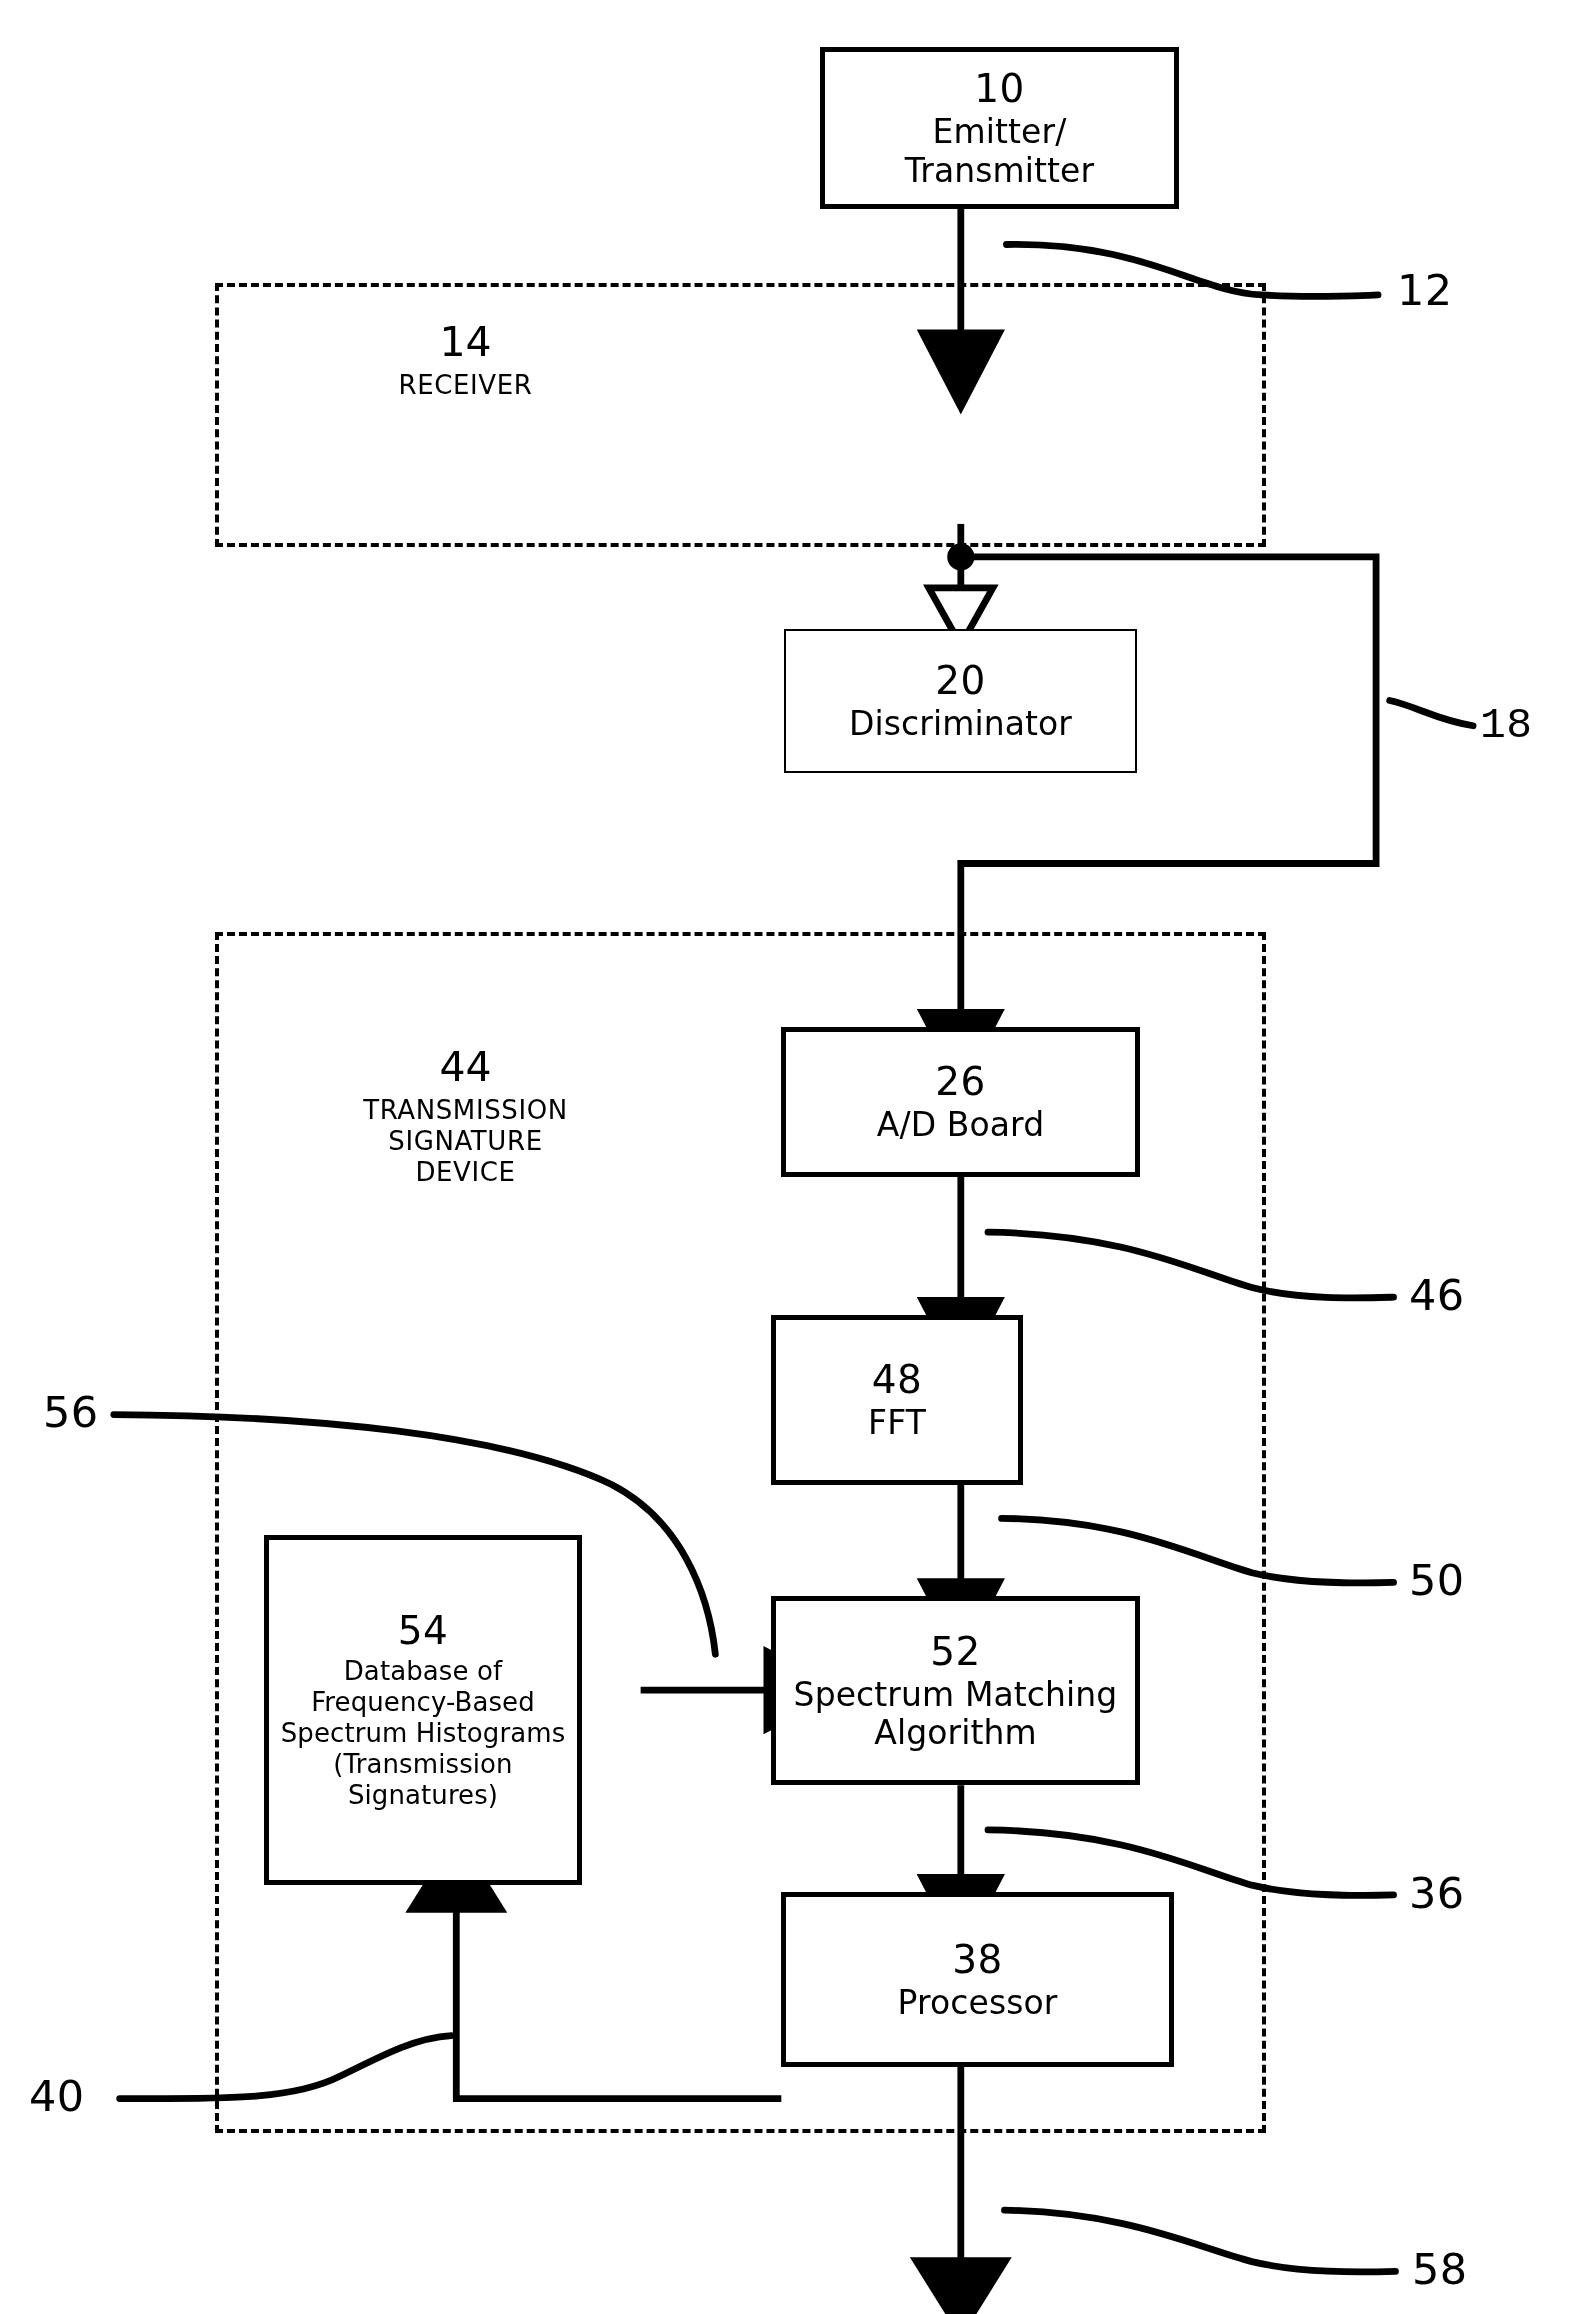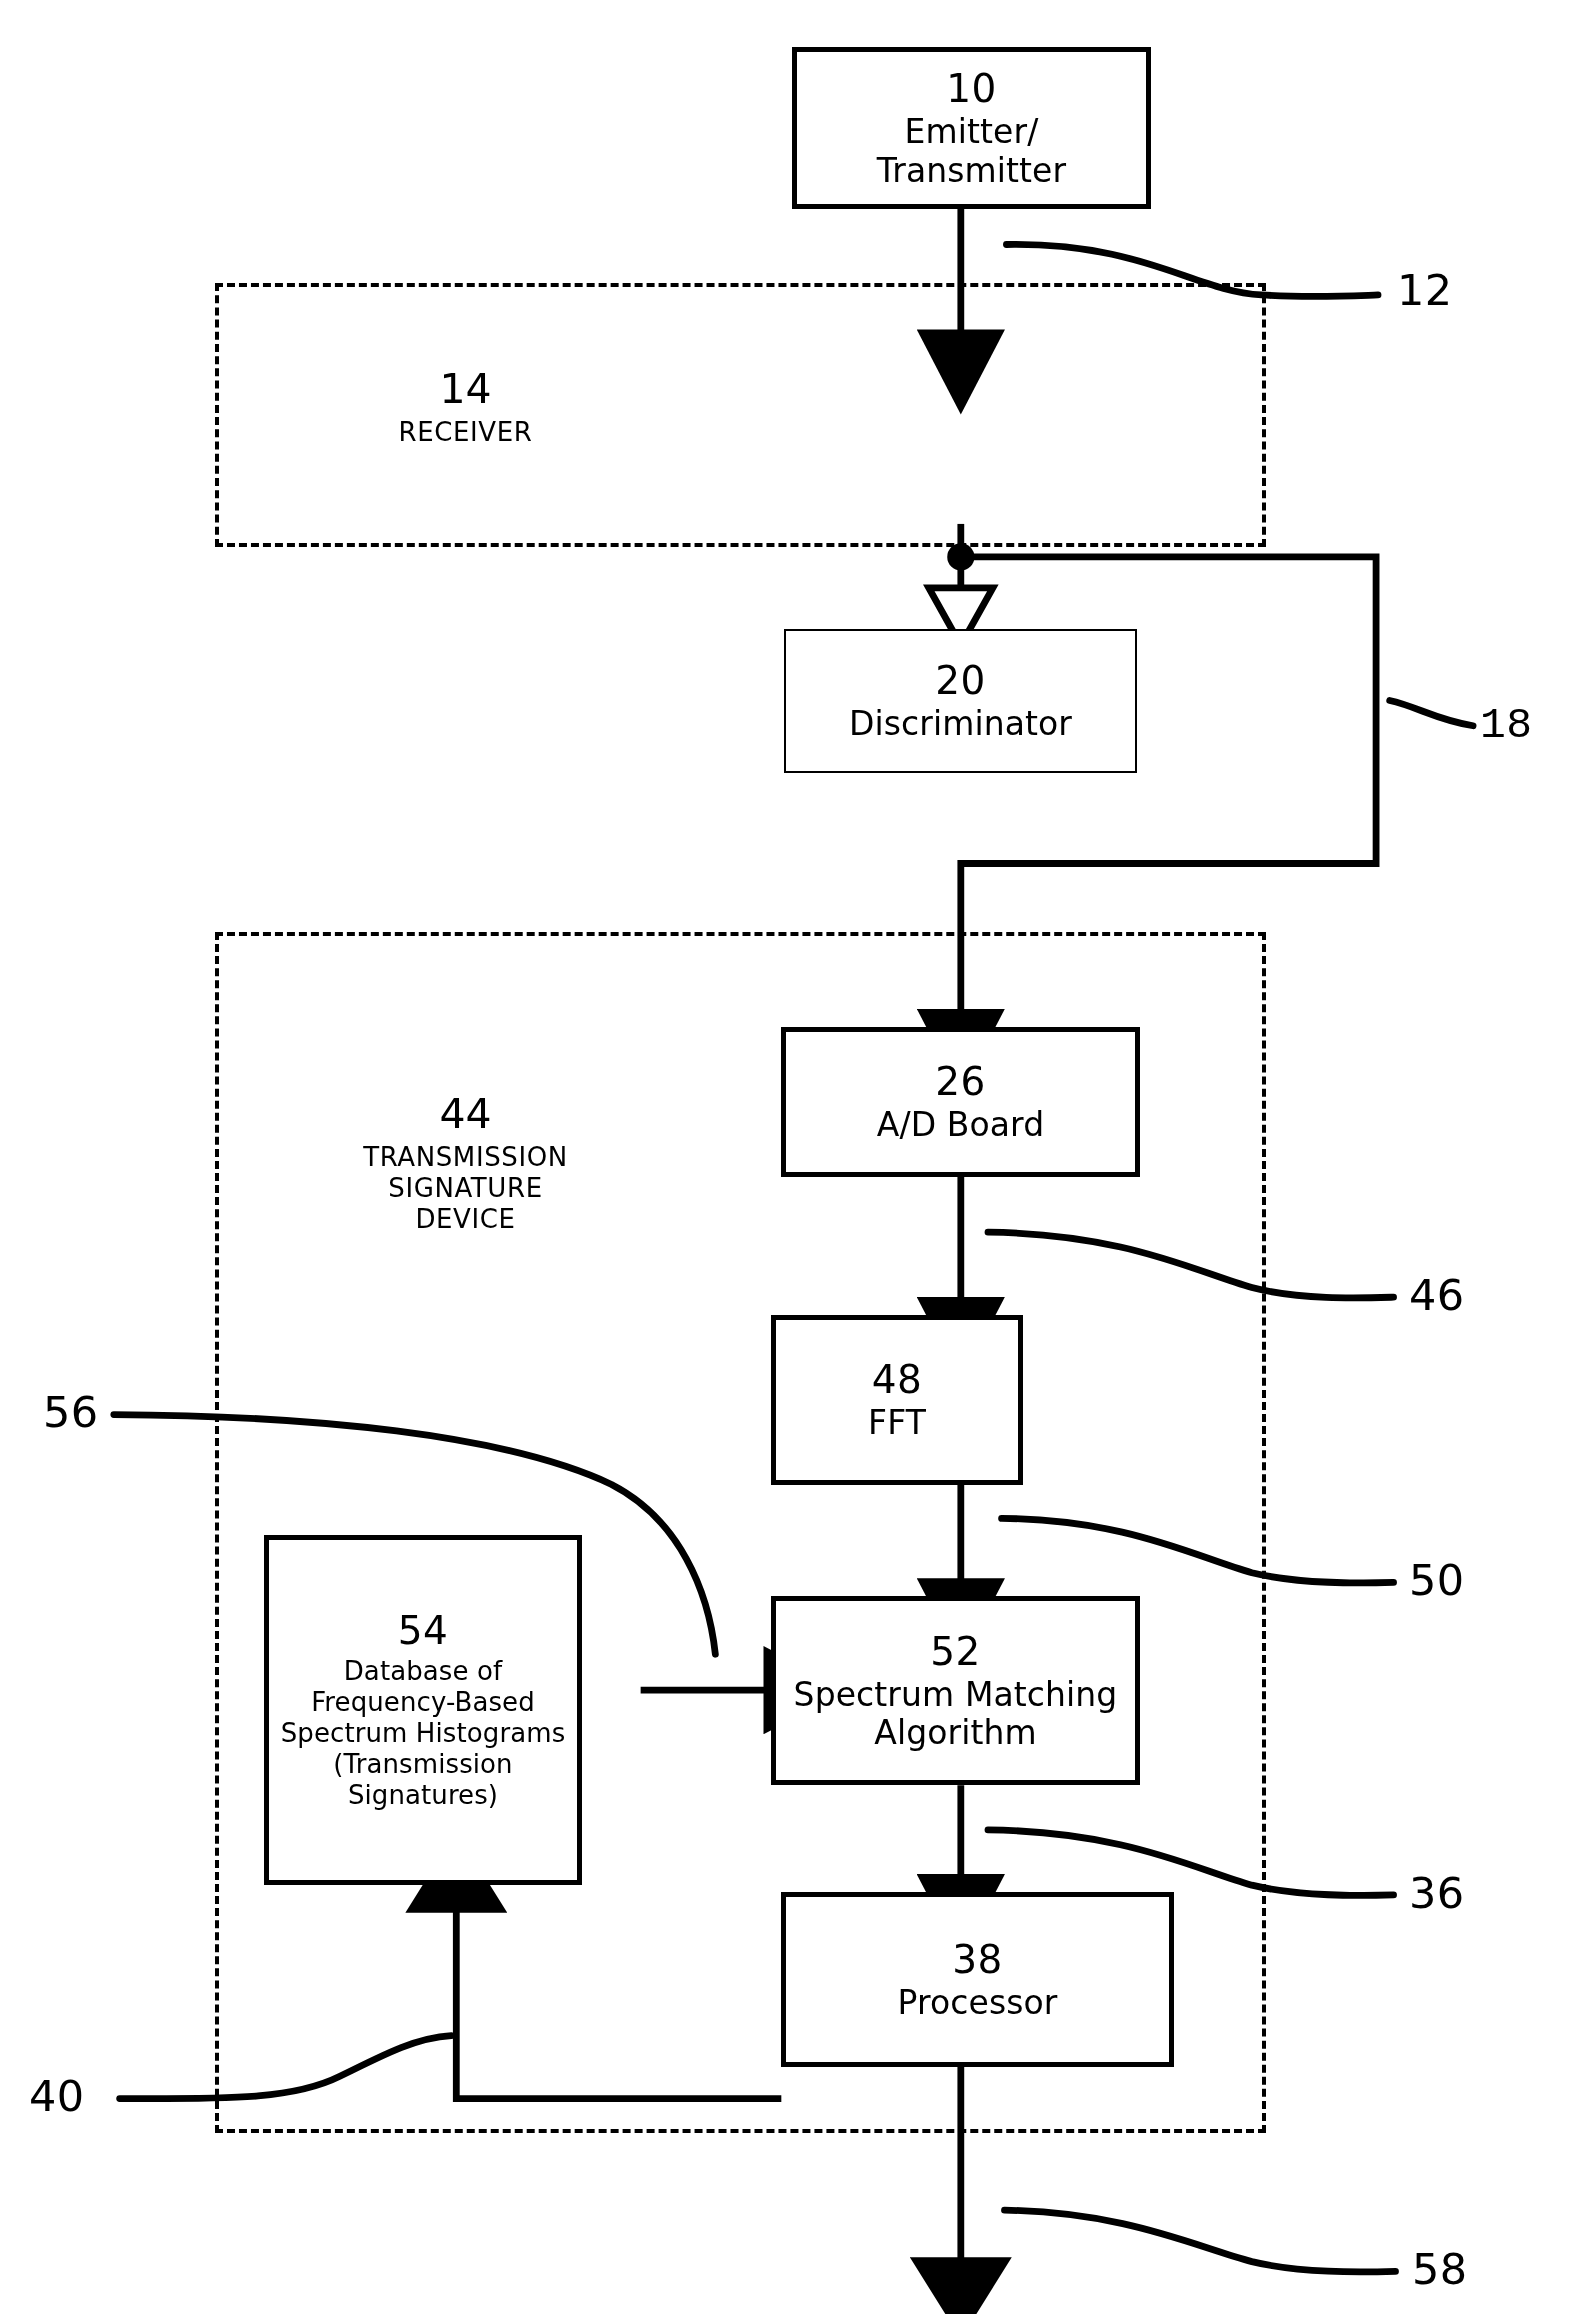"10" div.box { left: 792px -> 820px }
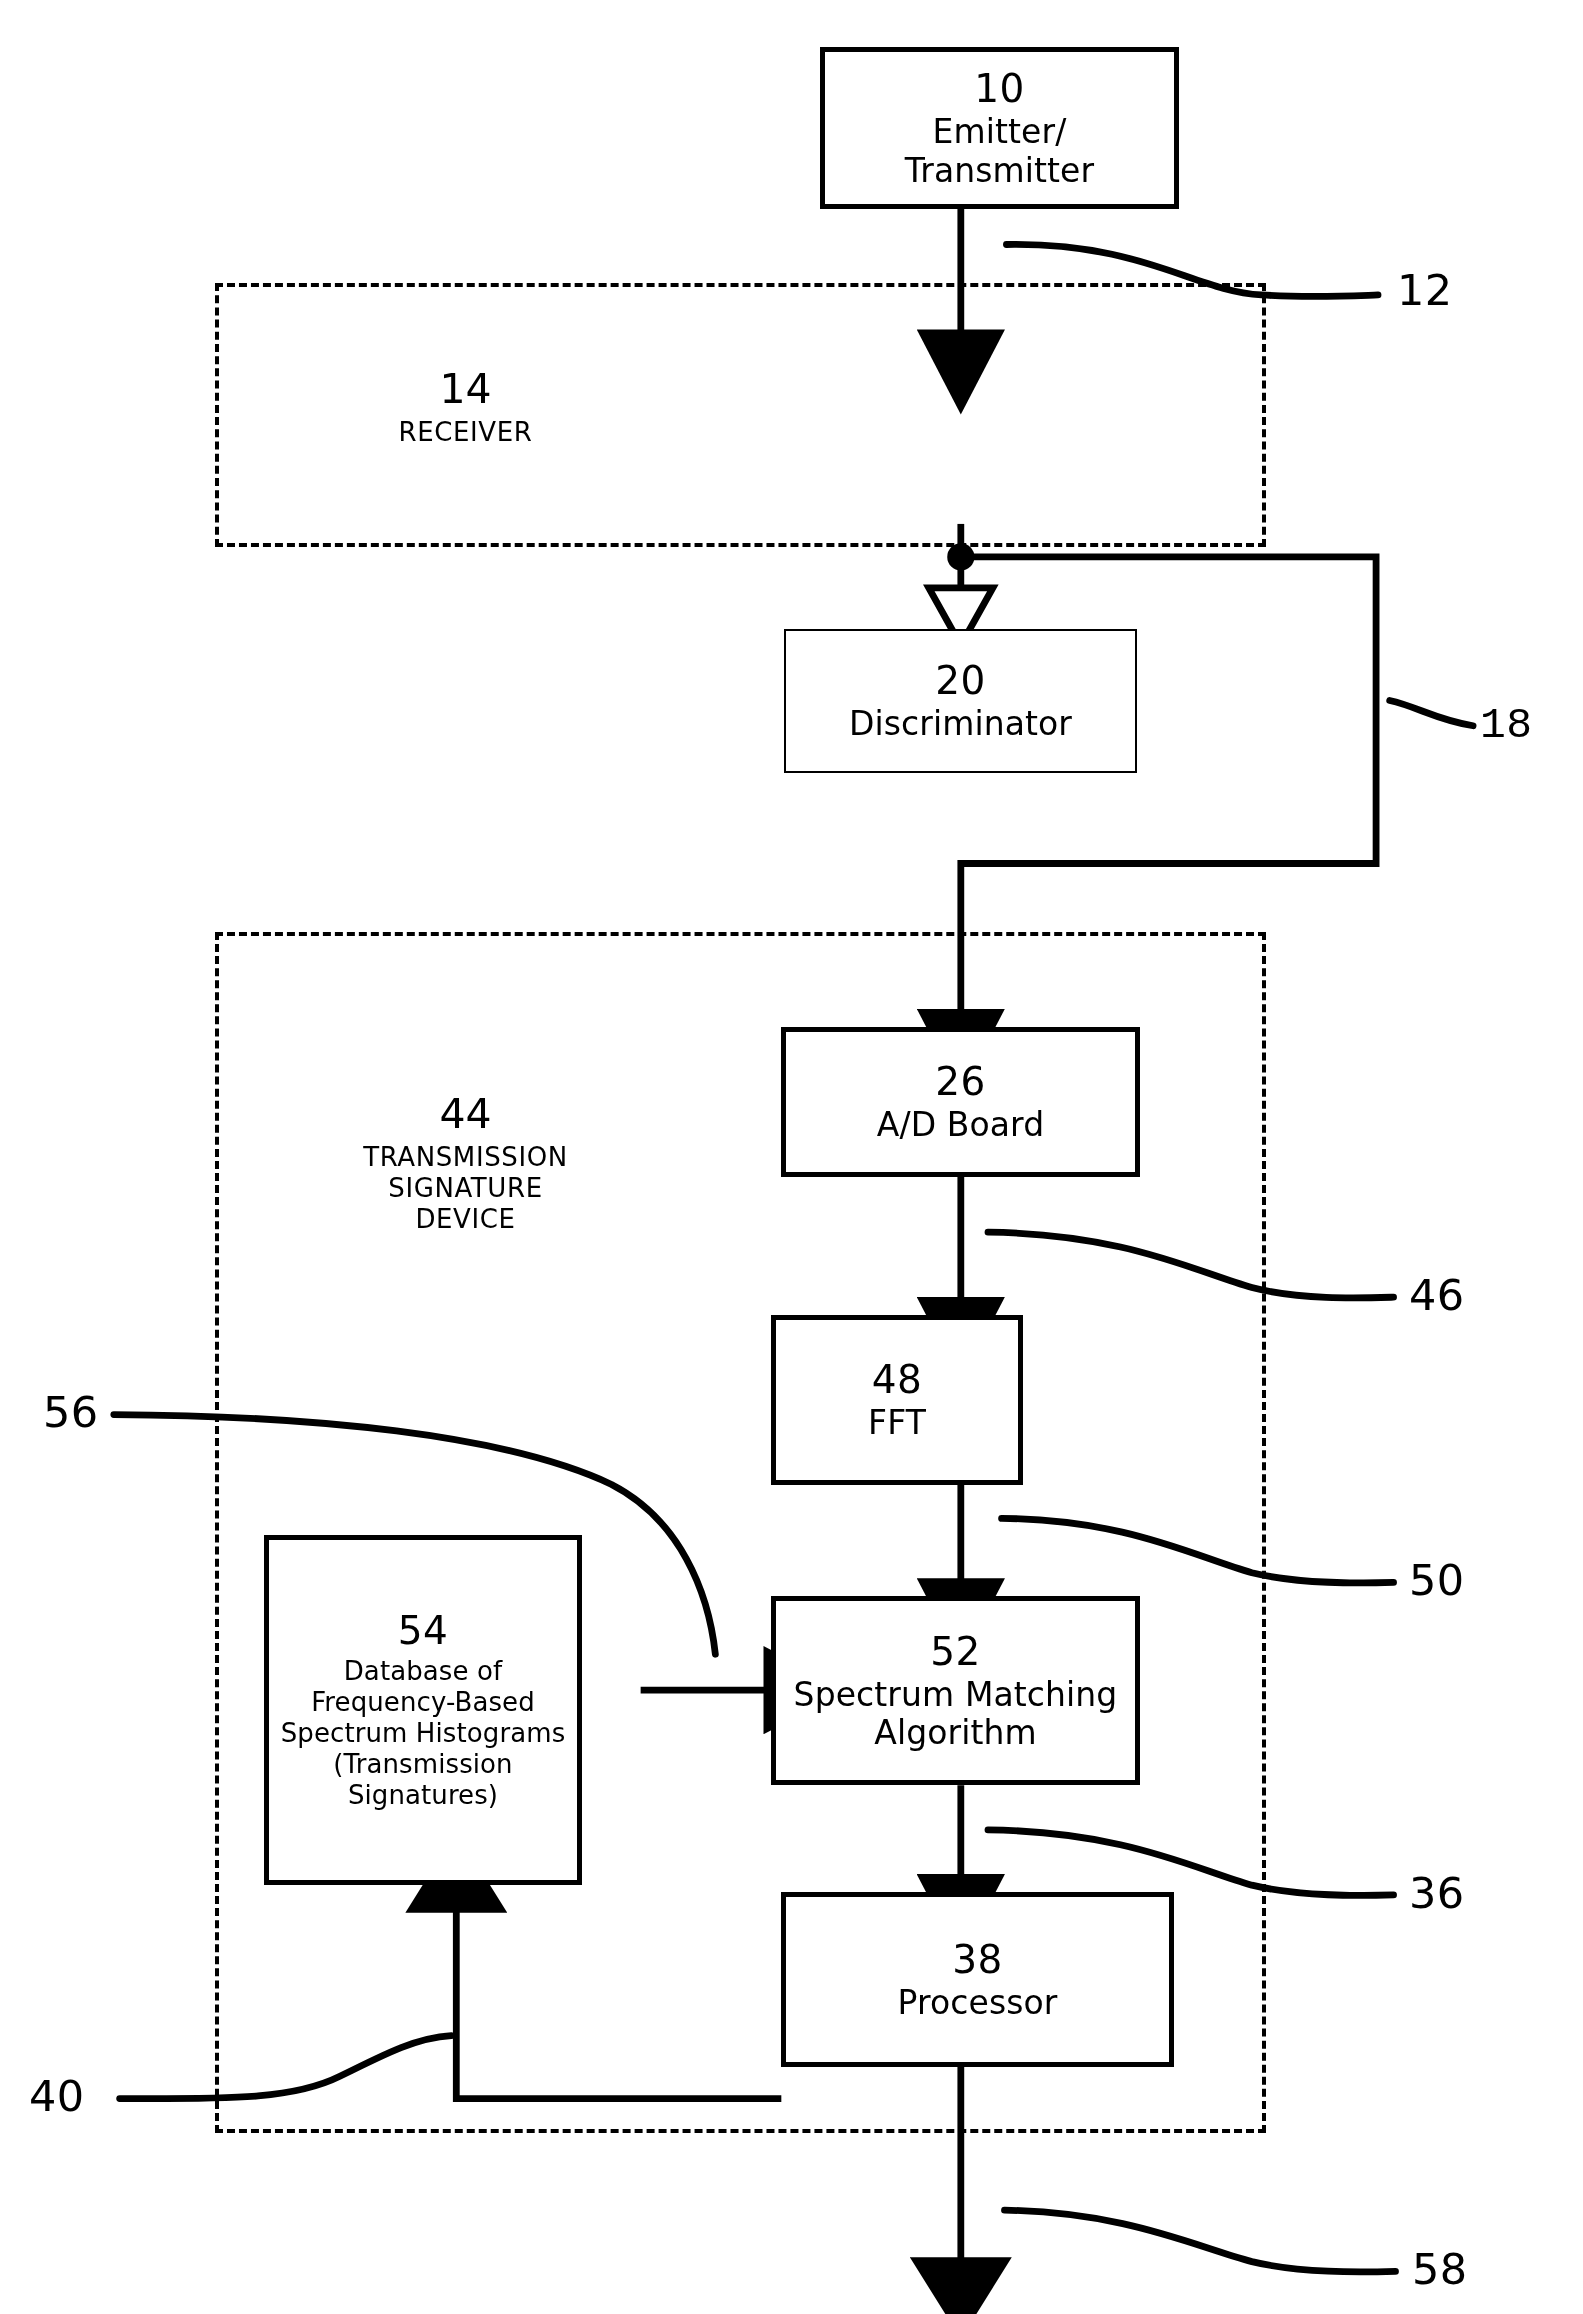"14" .region-label { margin-top: 47px -> none }
